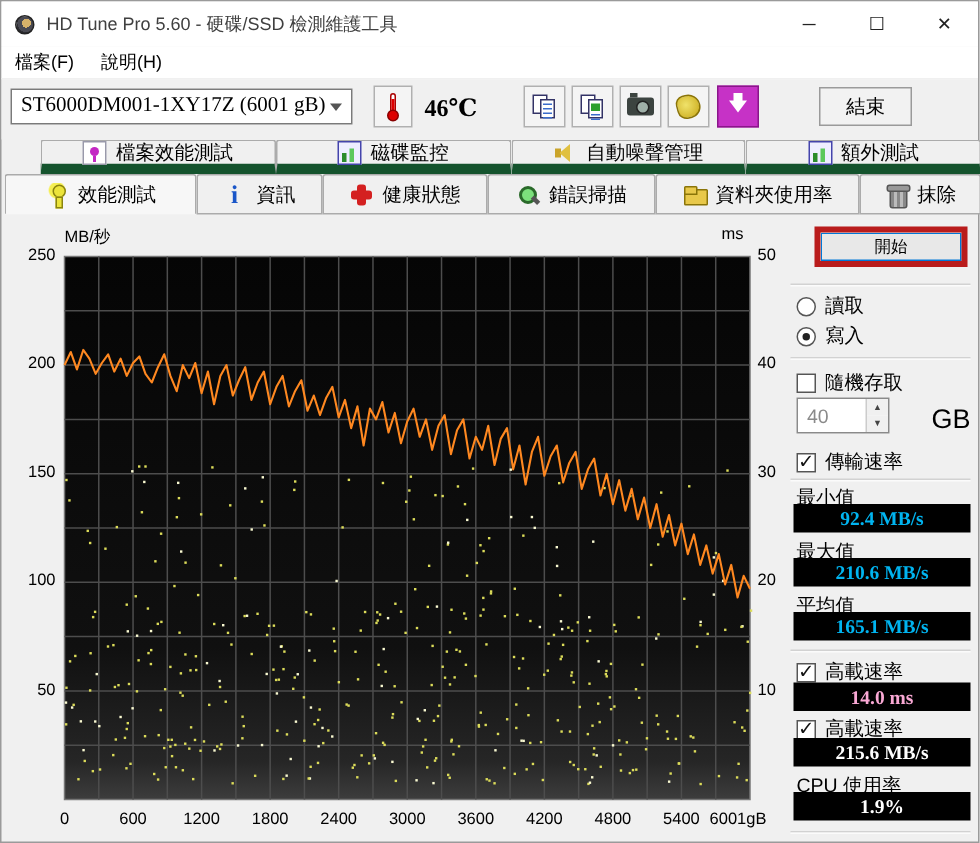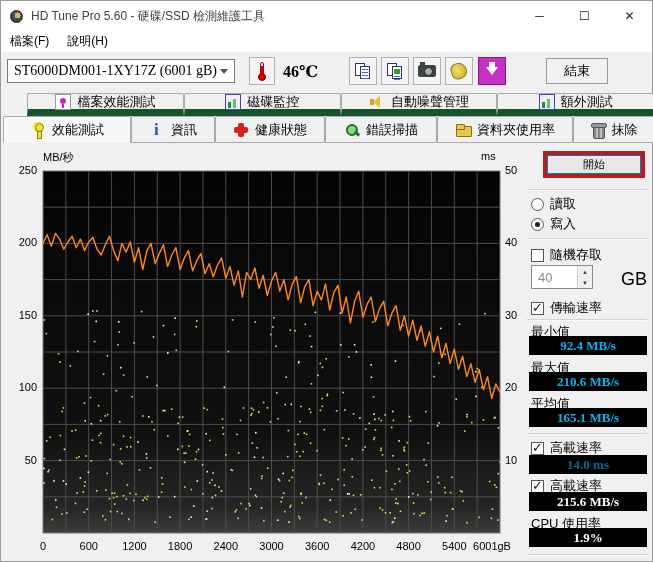"14.0 ms" .vbox.yellow { color: #0369a1 -> #f9a8d4 }
